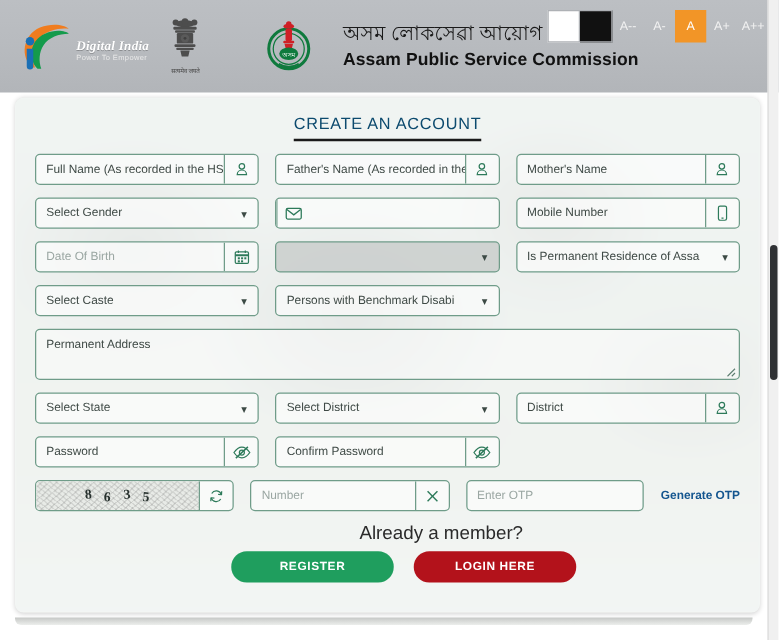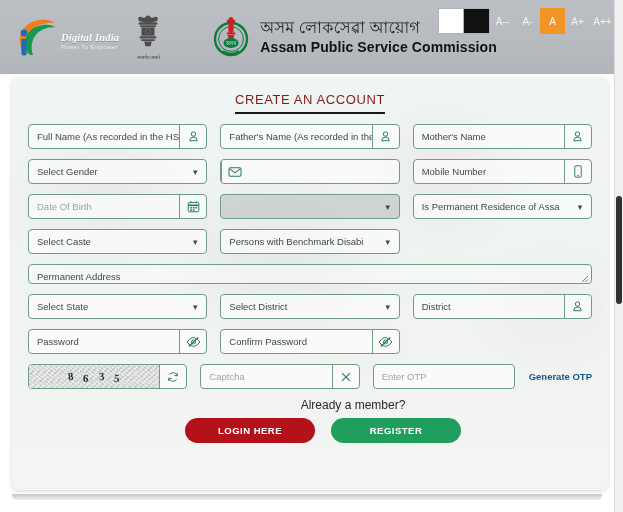"অসম লোকসেৱা আয়োগ" .apsc { gap: 9px -> 23px }
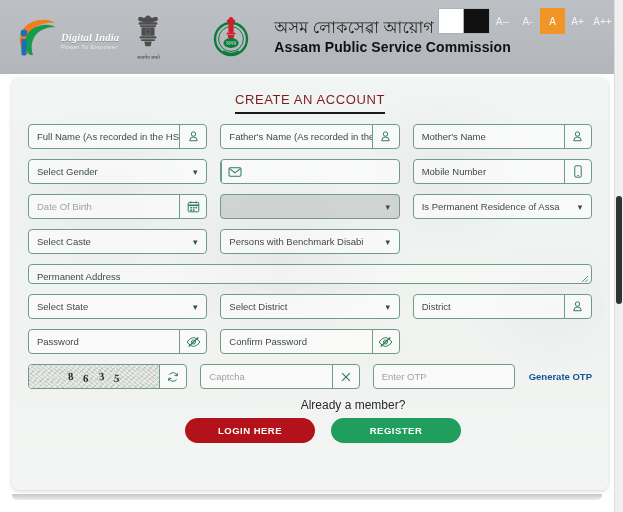"CREATE AN ACCOUNT" .title { color: #7f1d1d -> #0c4a6e }
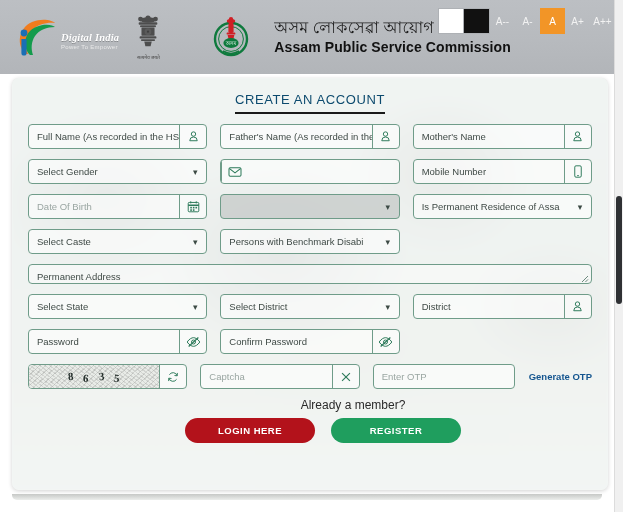"Permanent Address" .textarea { height: 20px -> 41px }
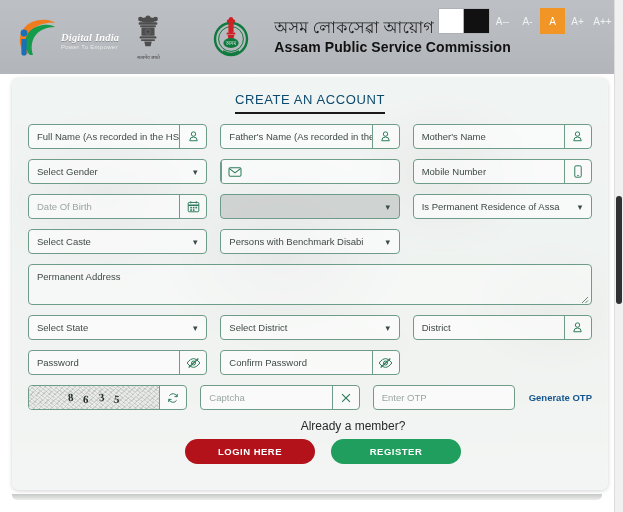"Captcha" div.ph { text: Captcha -> Number }
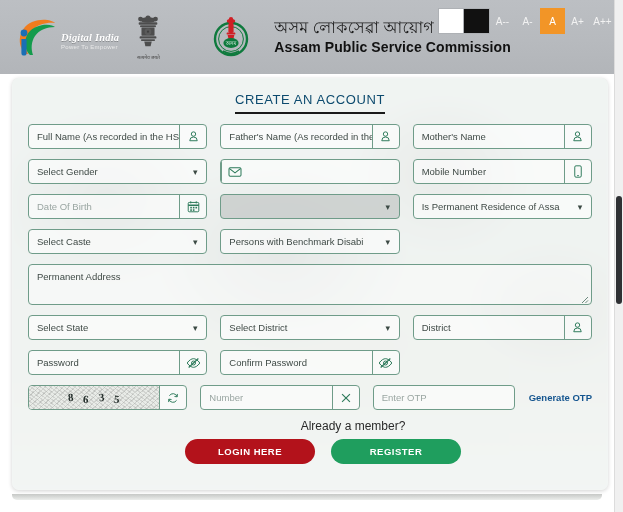"Already a member?" .member-note { font-size: 12px -> 15px }
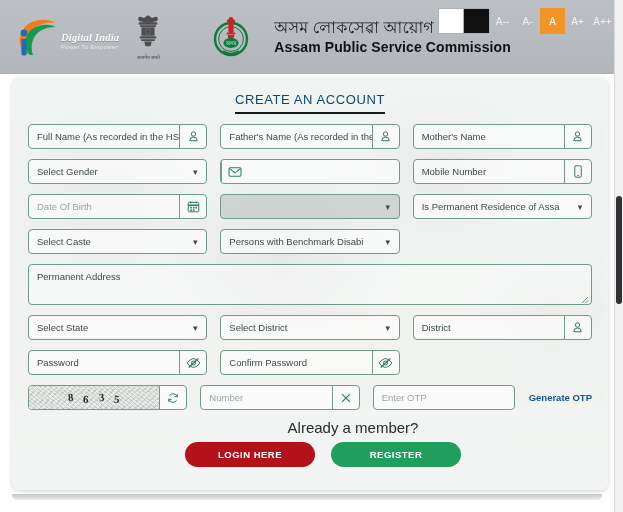"LOGIN HERE" div.btn { order: before "REGISTER" -> after "REGISTER" }
